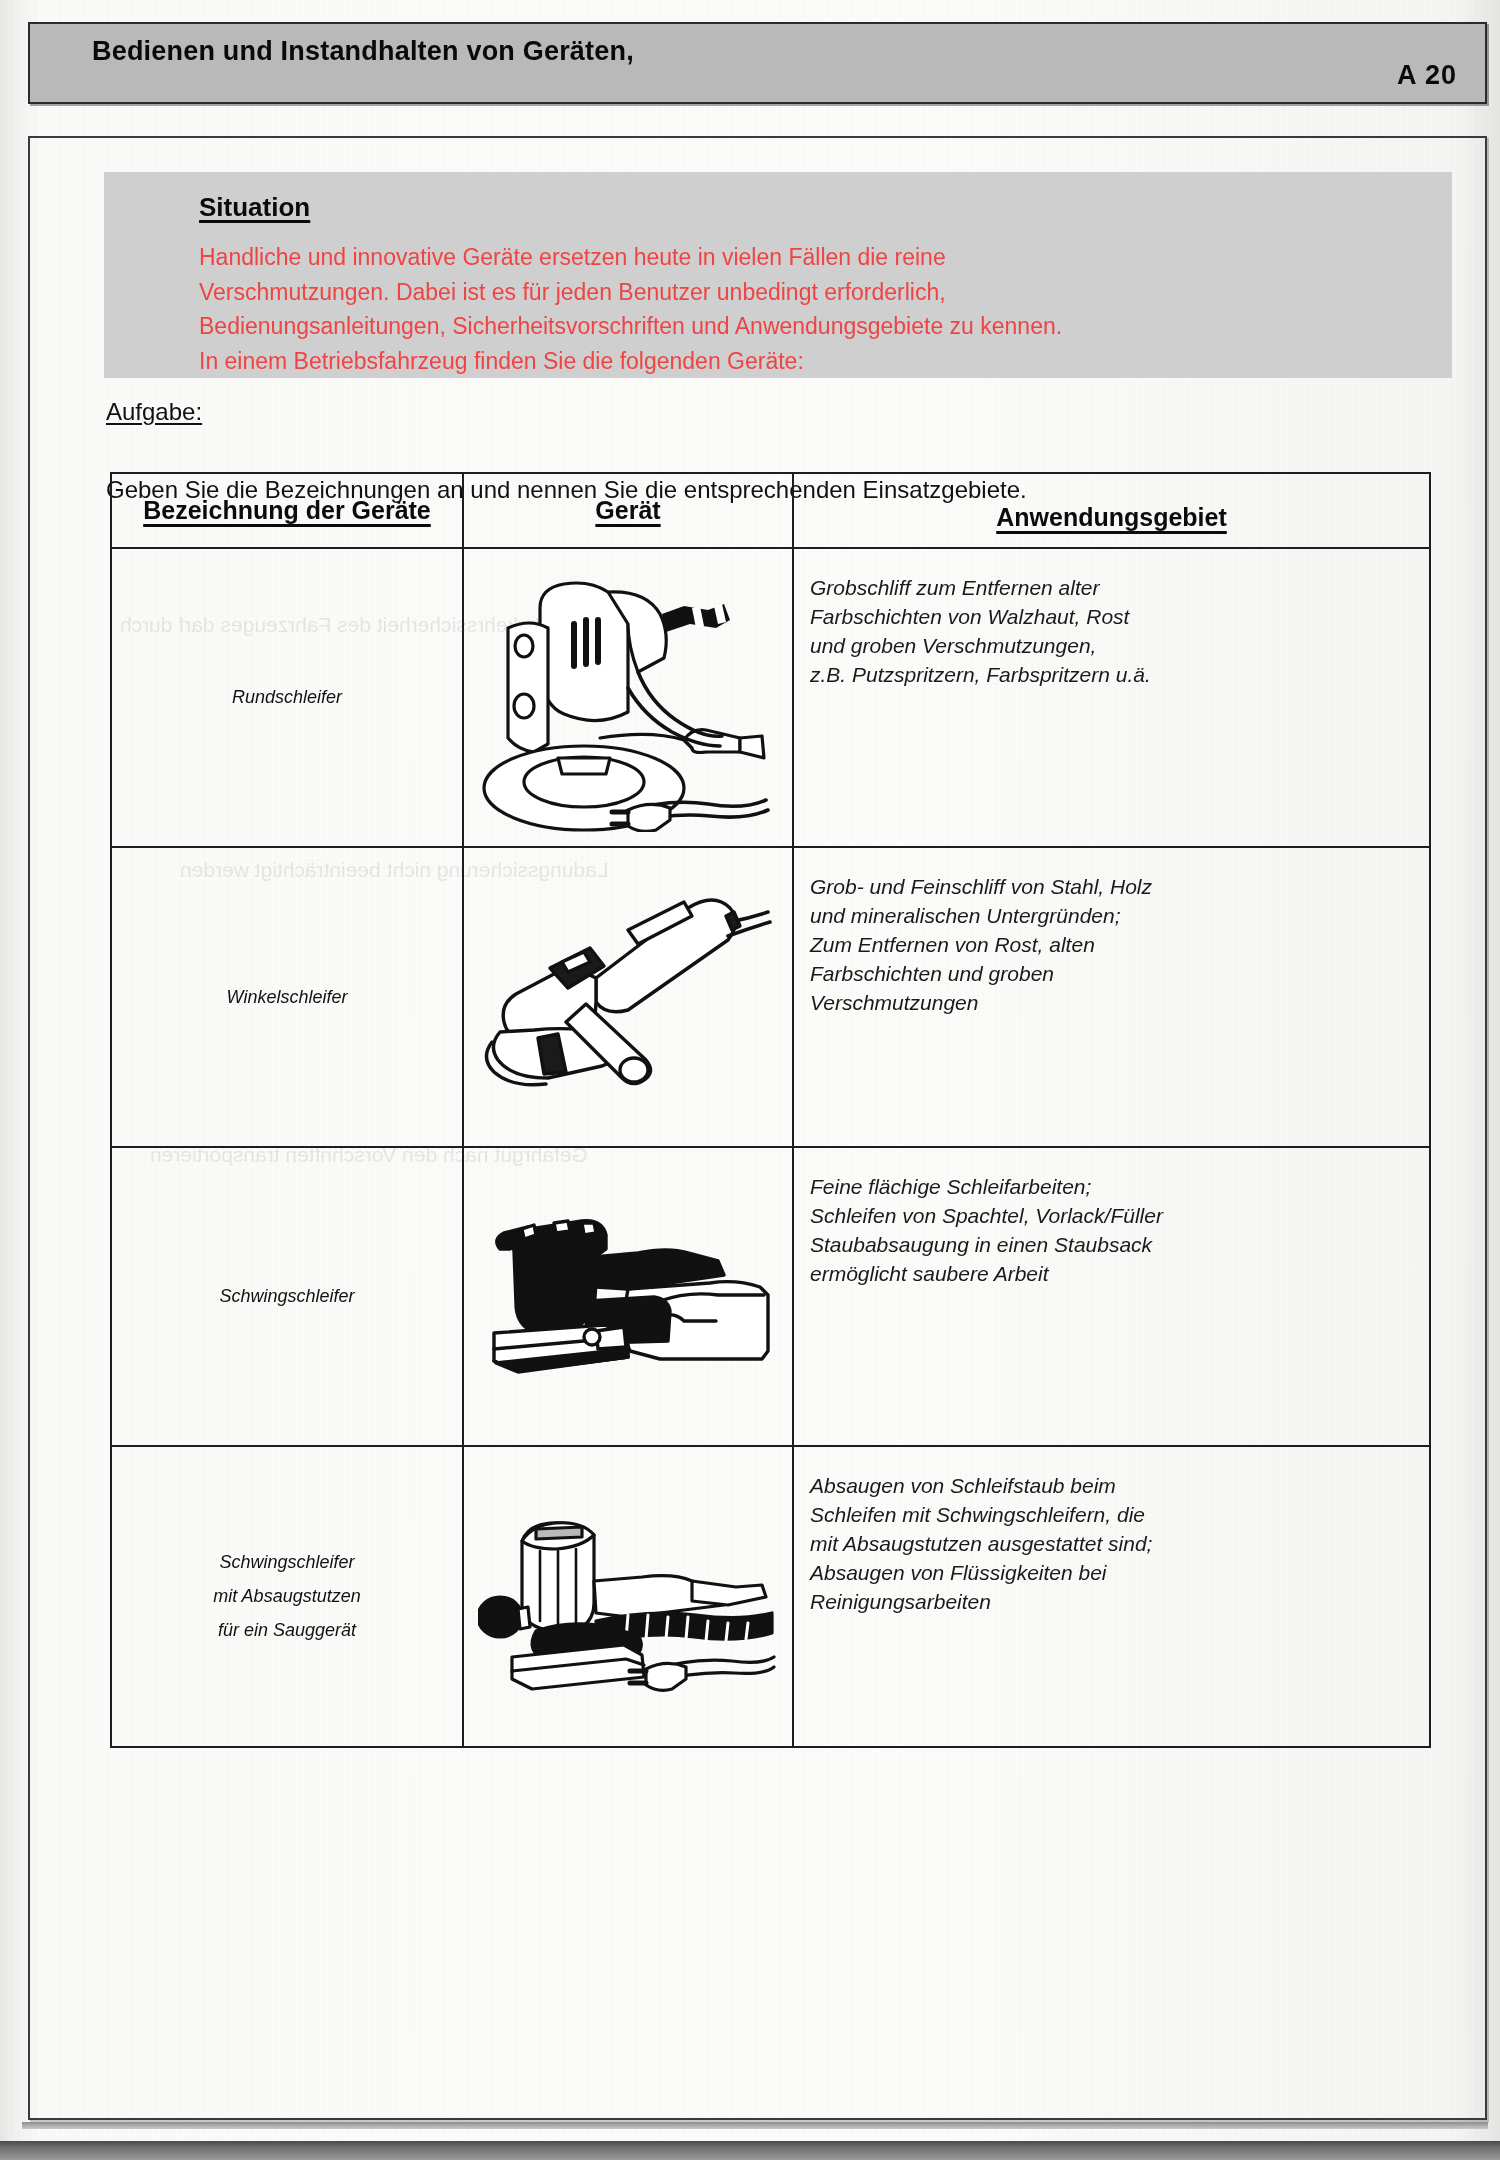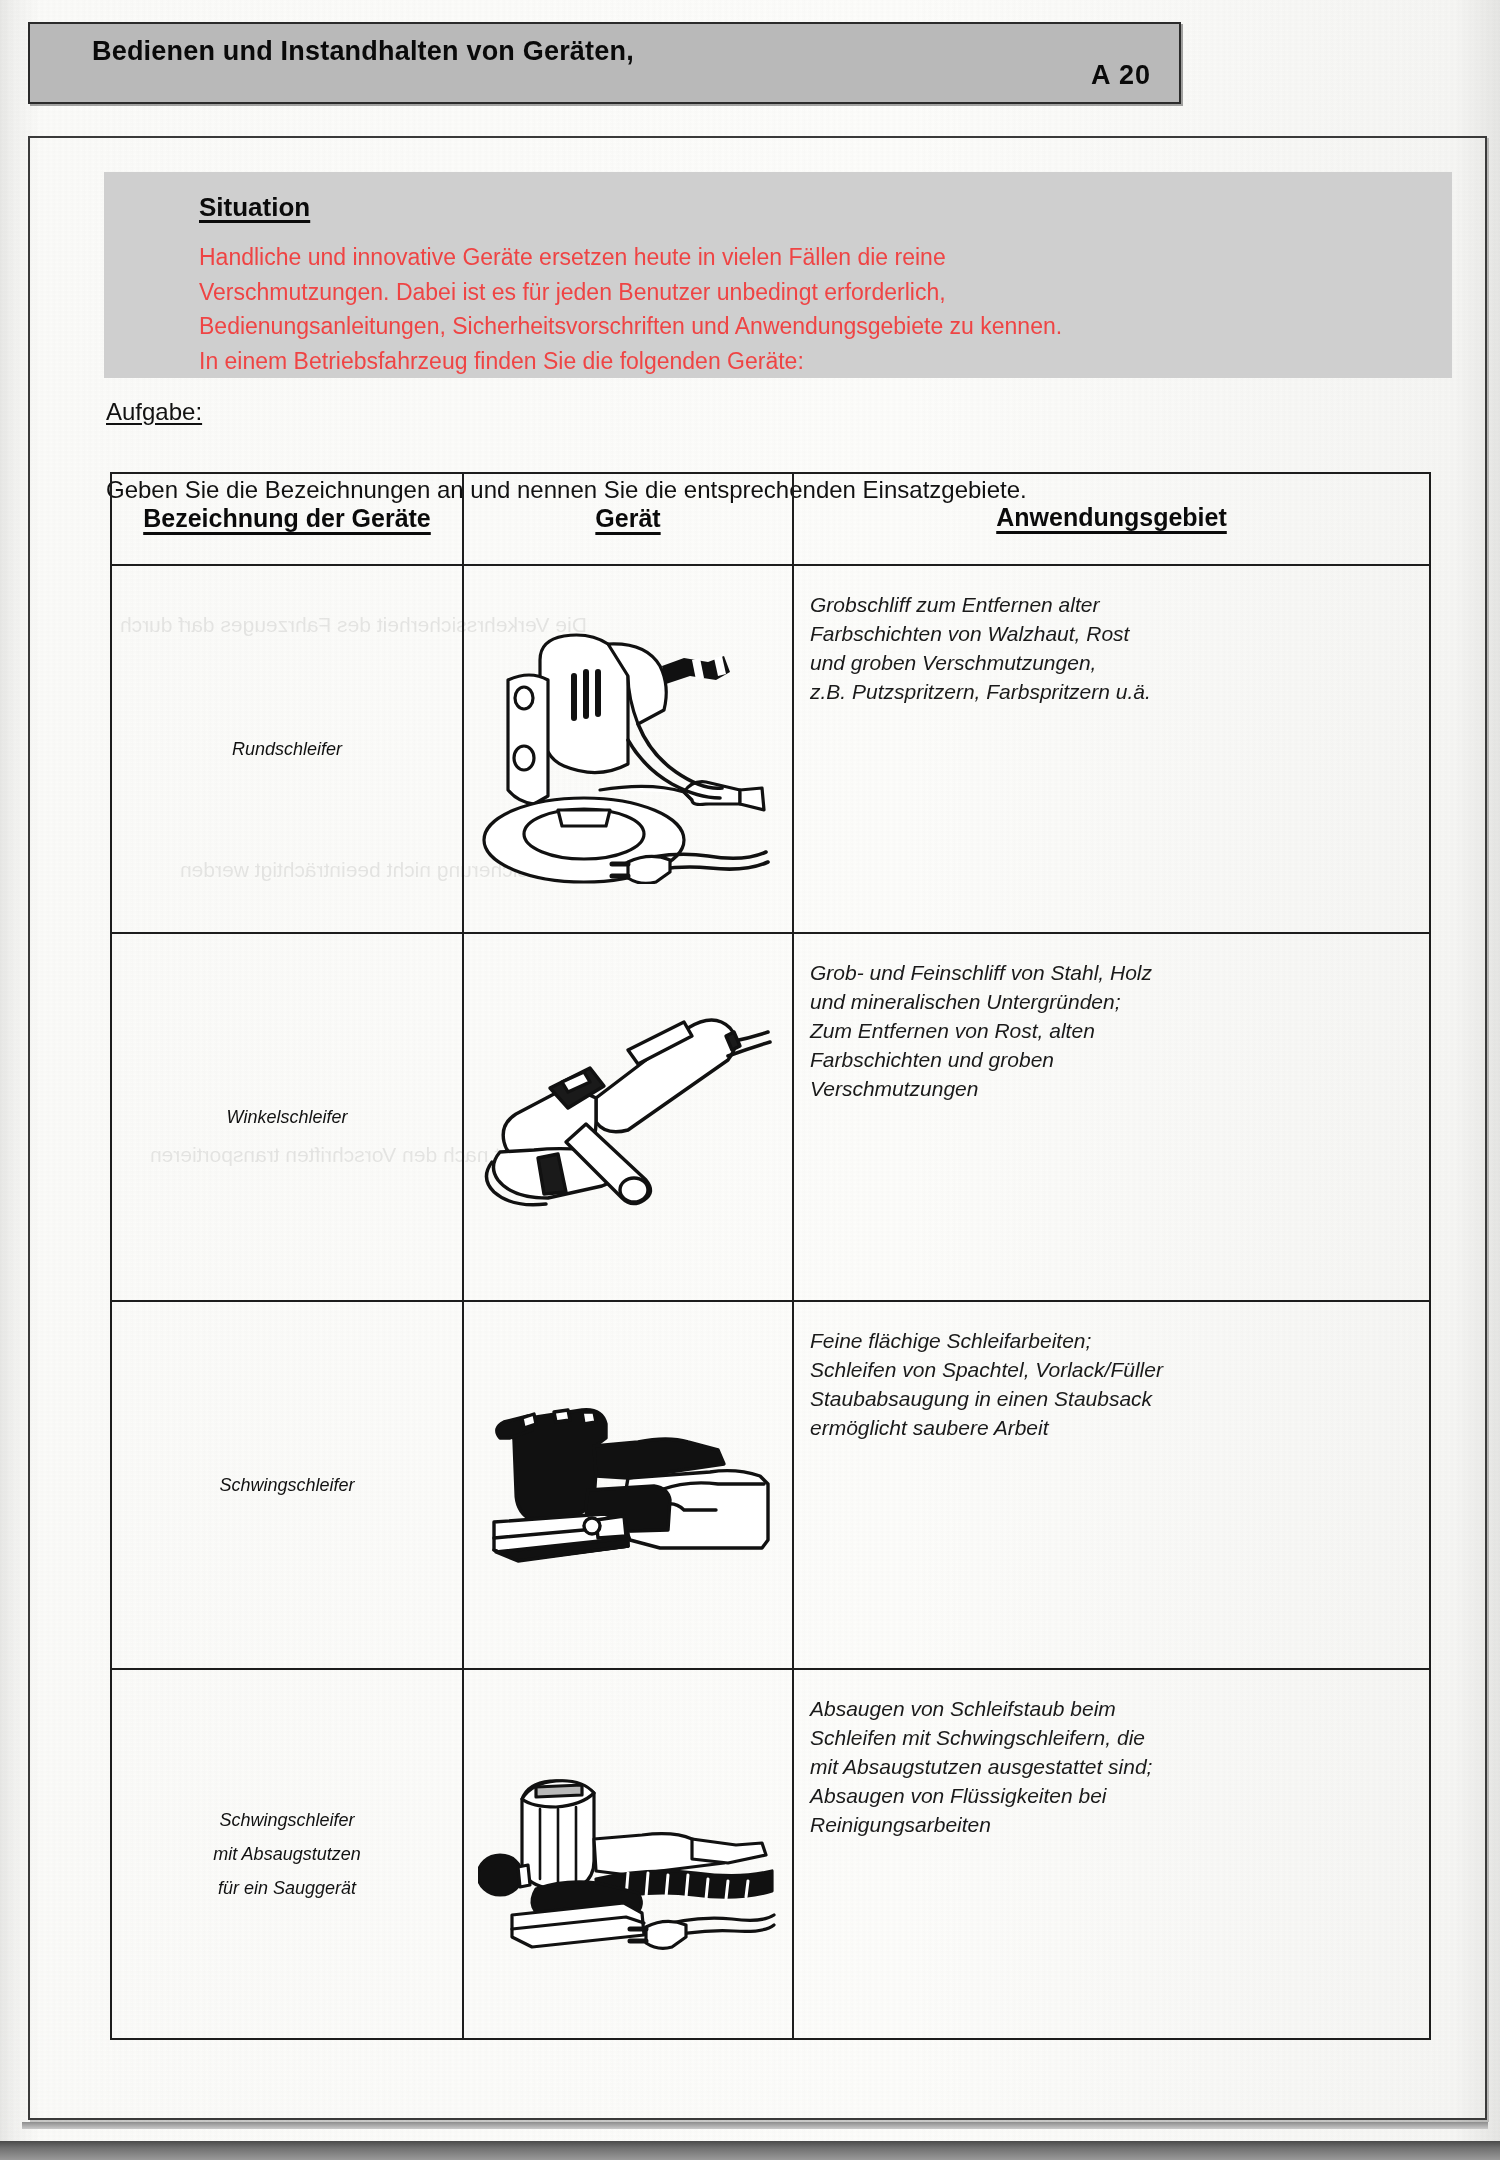"Bedienen und Instandhalten von Geräten," .header-bar { width: 1153px -> 1459px }
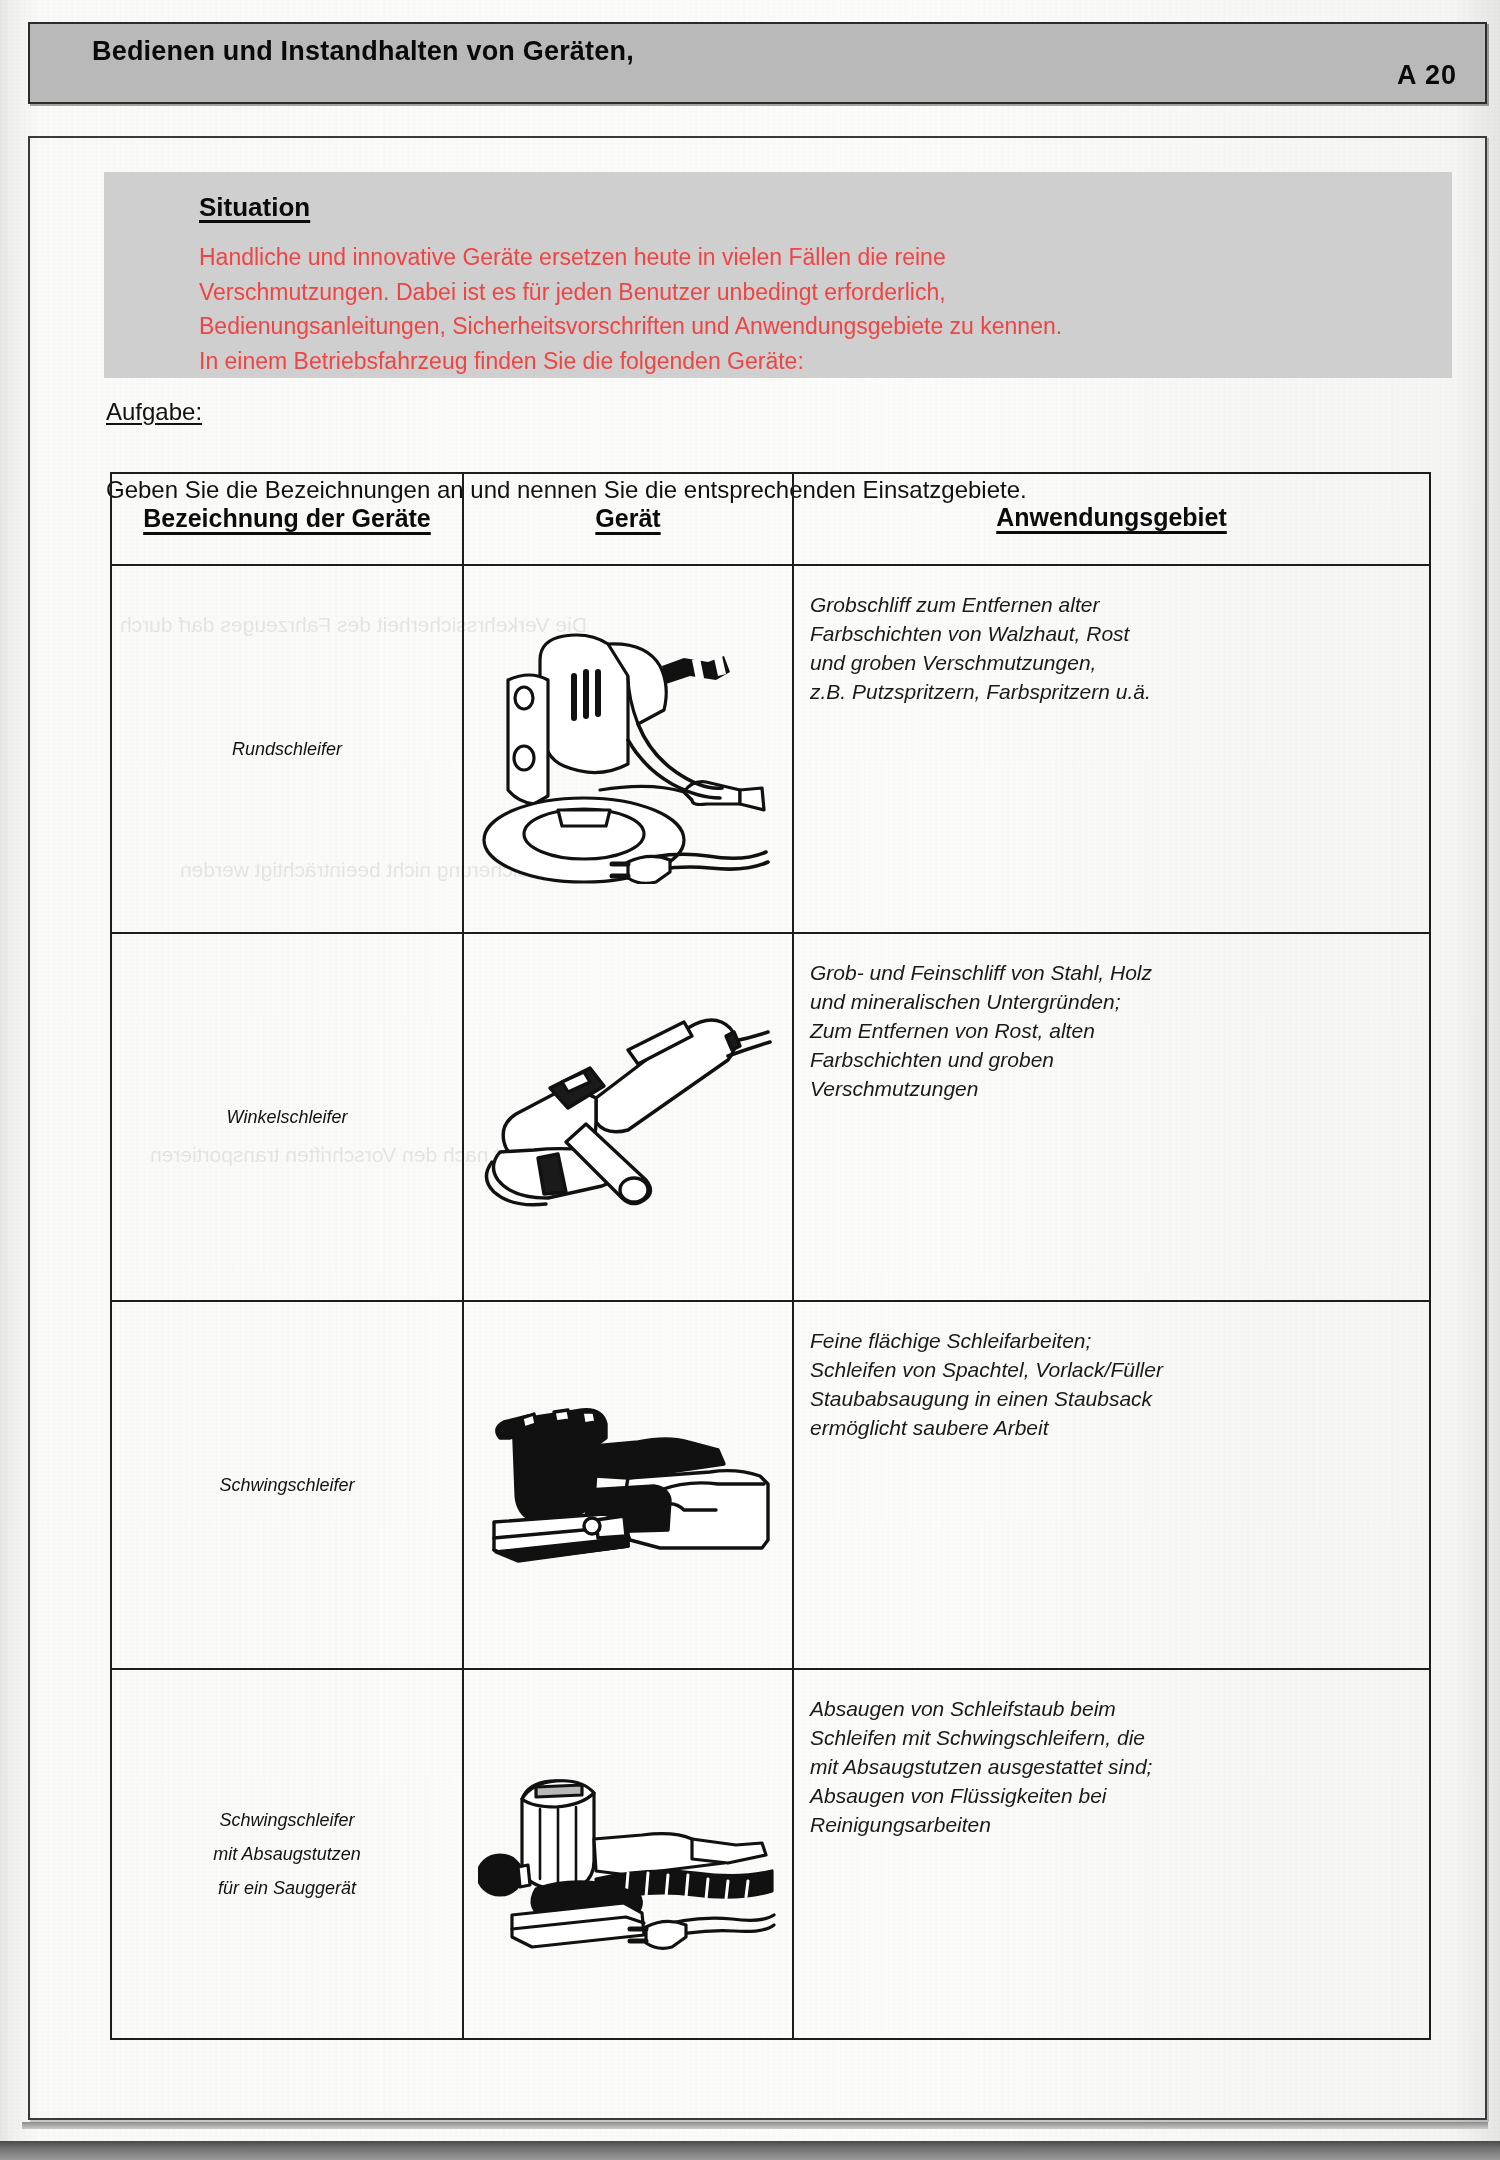"Bezeichnung der Geräte" .tbl { height: 1568px -> 1276px }
